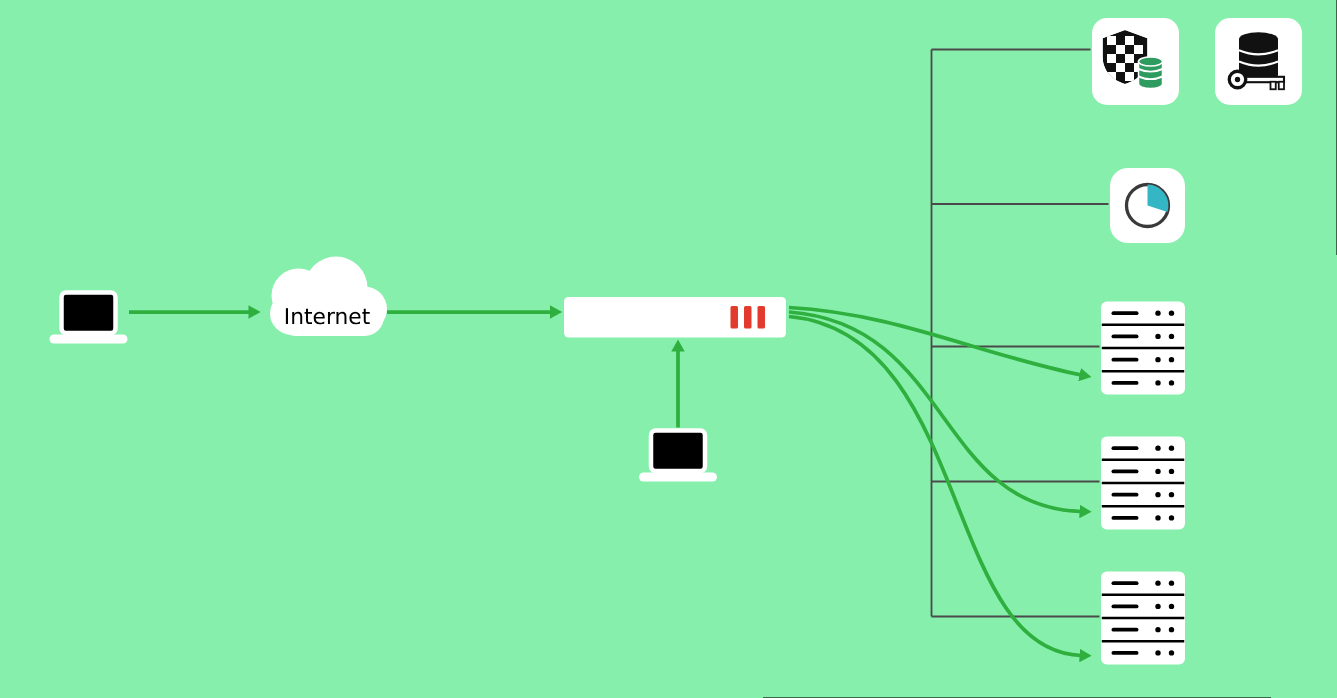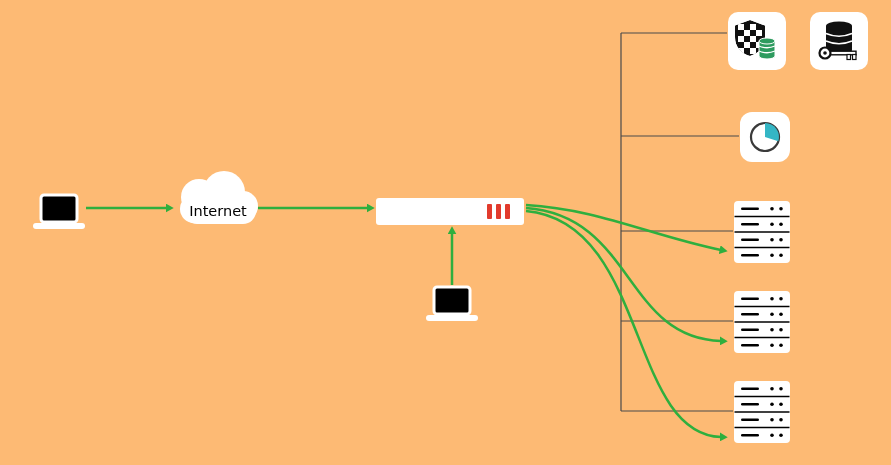"Internet" .canvas { background: #fdba74 -> #86efac }
